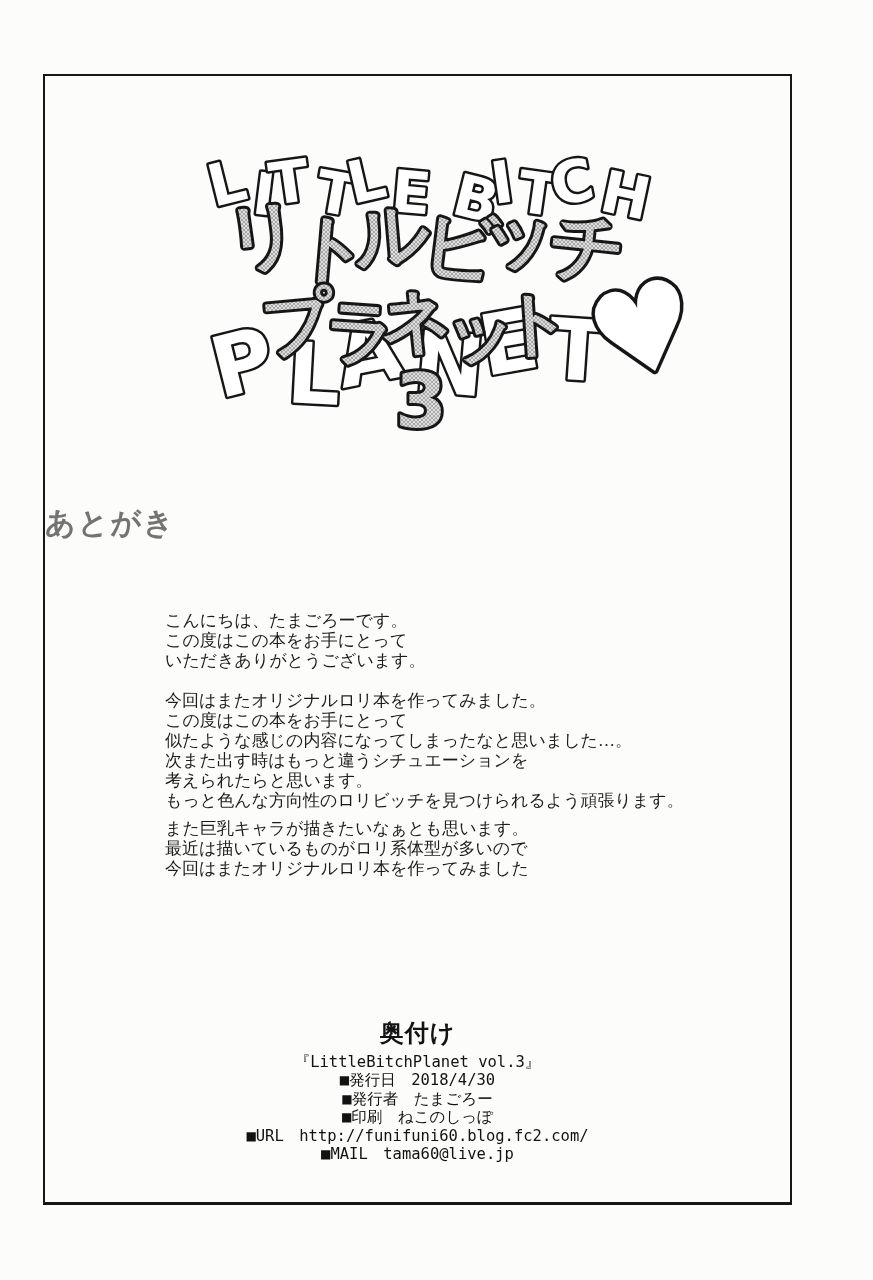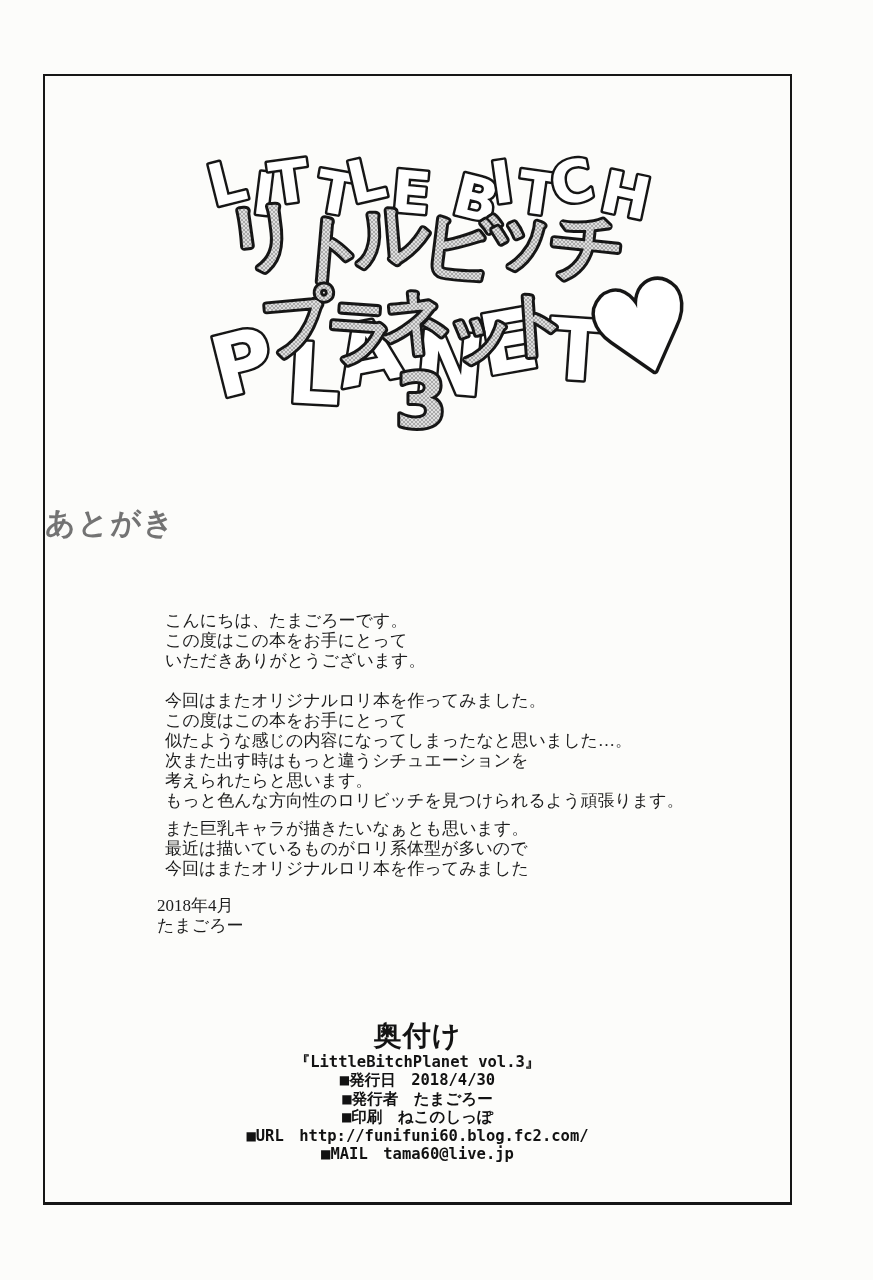"2018年4月" div.date-block { html: <div> <span>2018年4月</span> <span>たまごろー</span> </div> -> none }
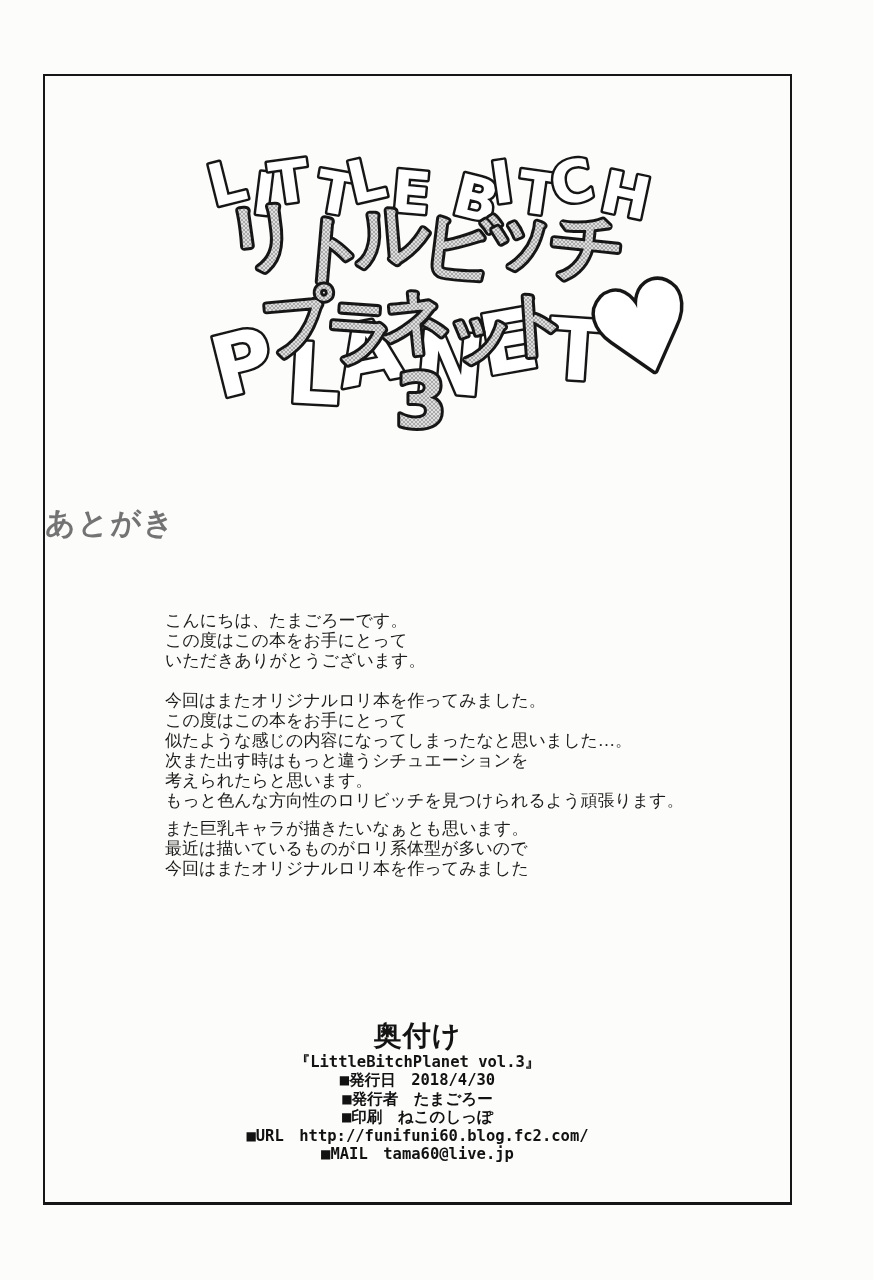"奥付け" .colophon-heading { font-size: 28px -> 24px }
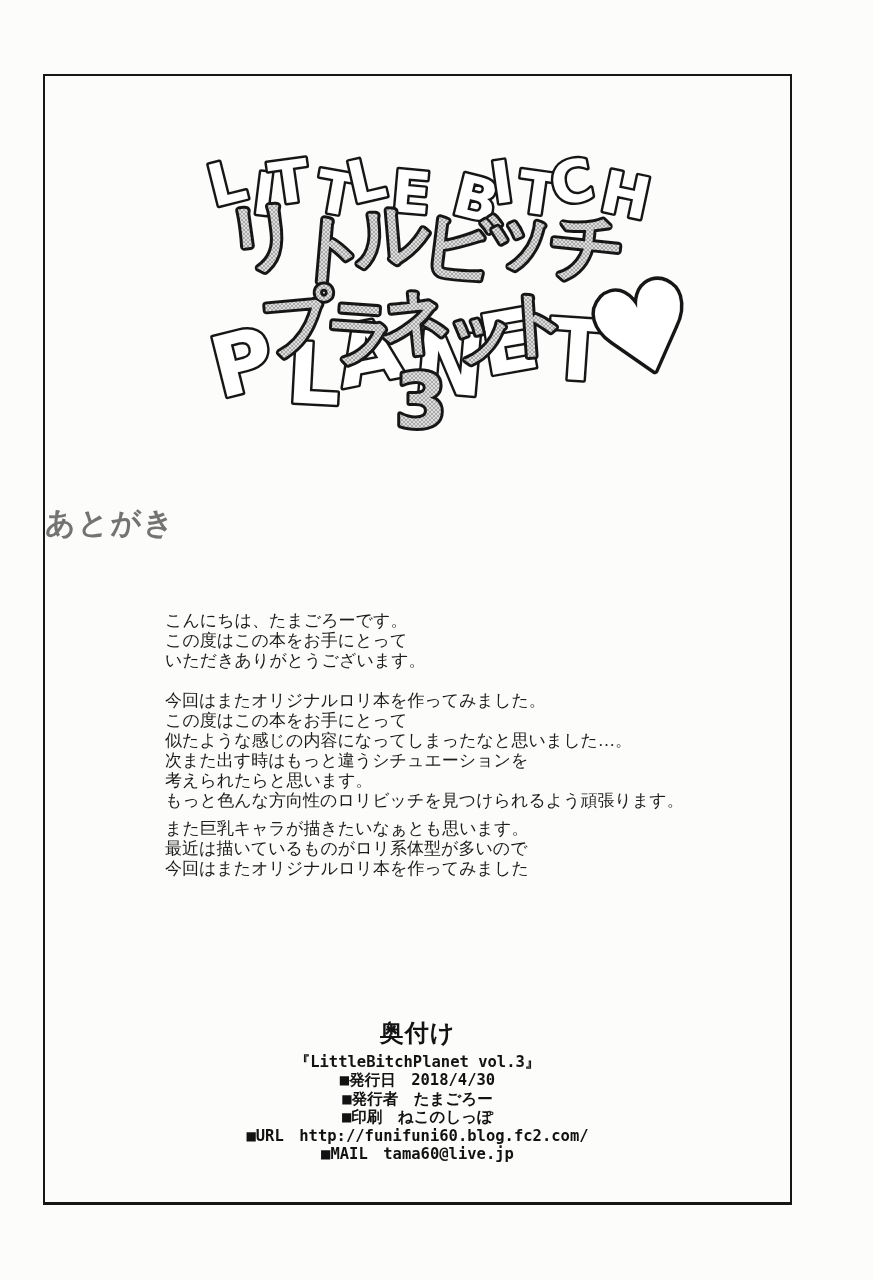"『LittleBitchPlanet vol.3』" .colophon .bl { font-weight: bold -> none }
